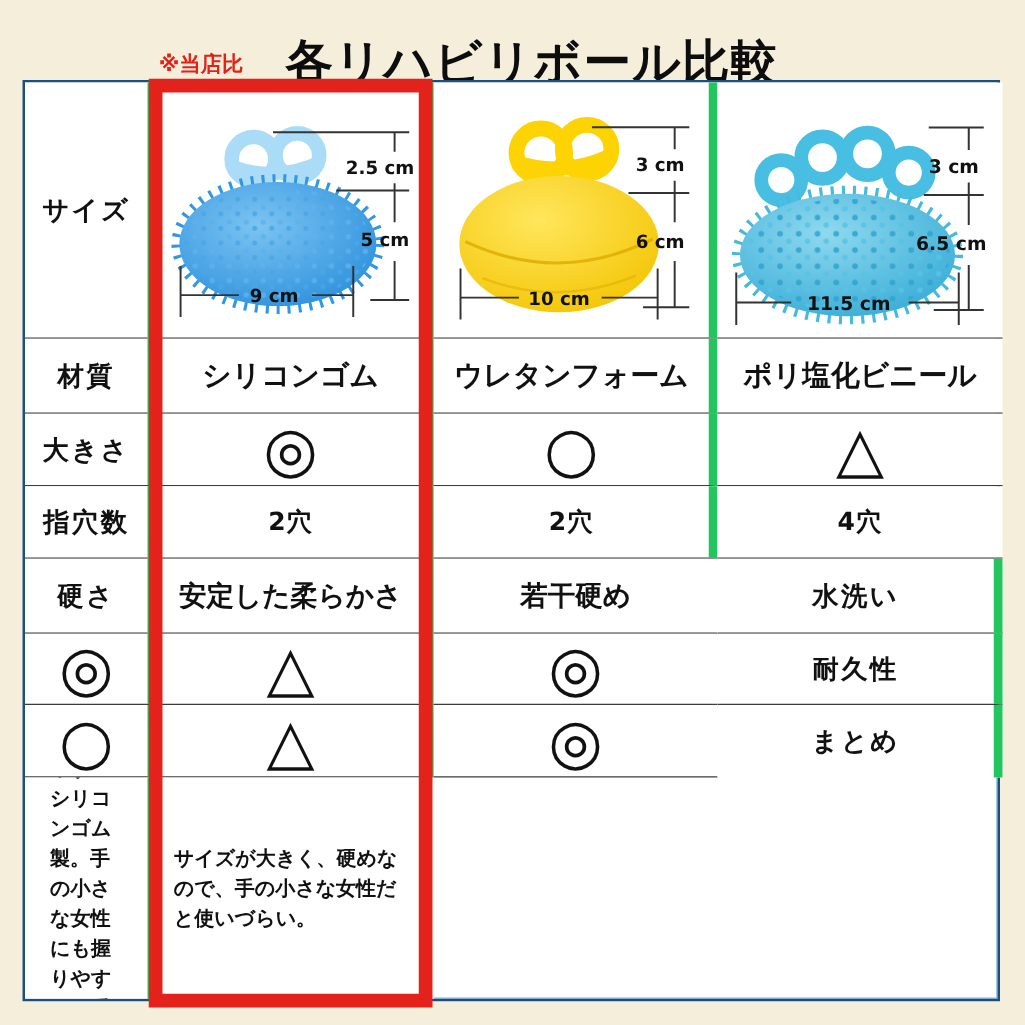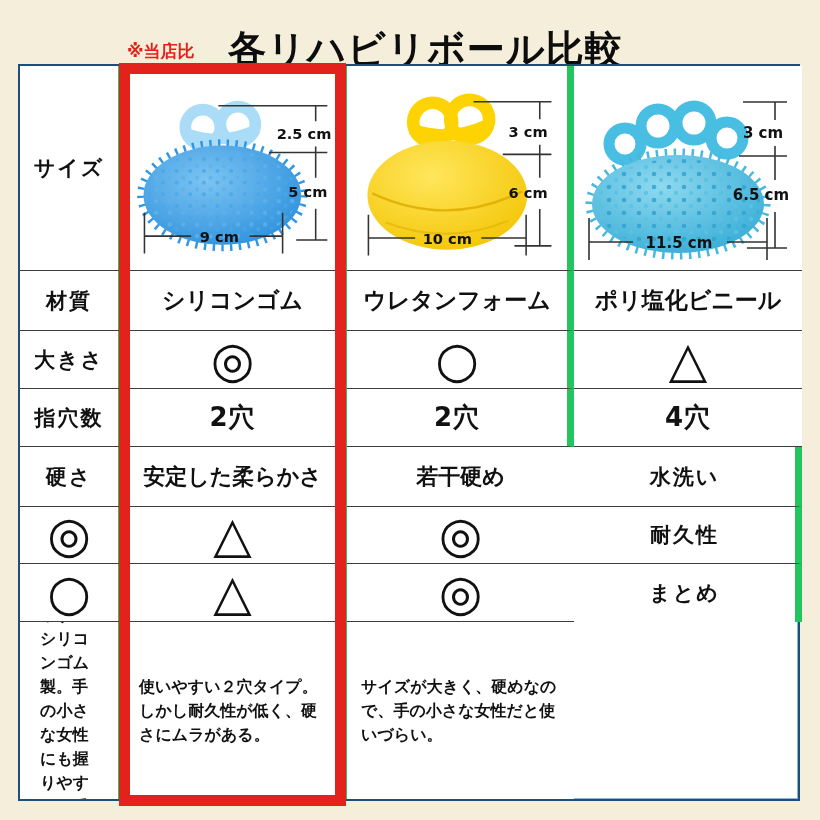"2穴" .holes { font-size: 26px -> 20px }
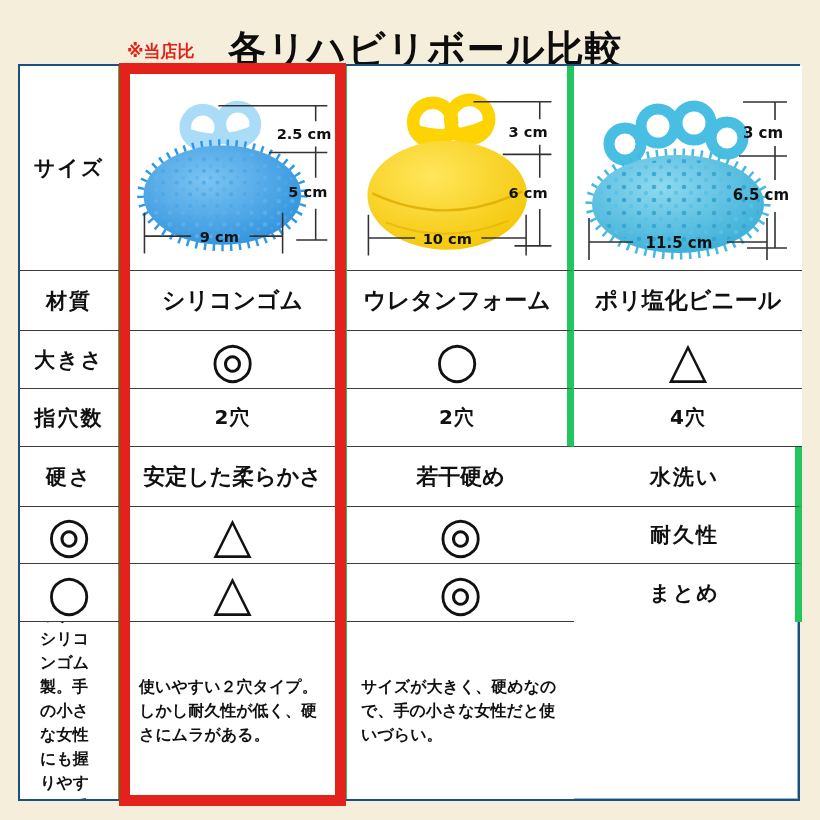"使いやすい２穴タイプ。しかし耐久性が低く、硬さにムラがある。" div.cell { html: <div> <div>使いやすい２穴タイプ。しかし耐久性が低く、硬さにムラがある。</div> </div> -> none }
